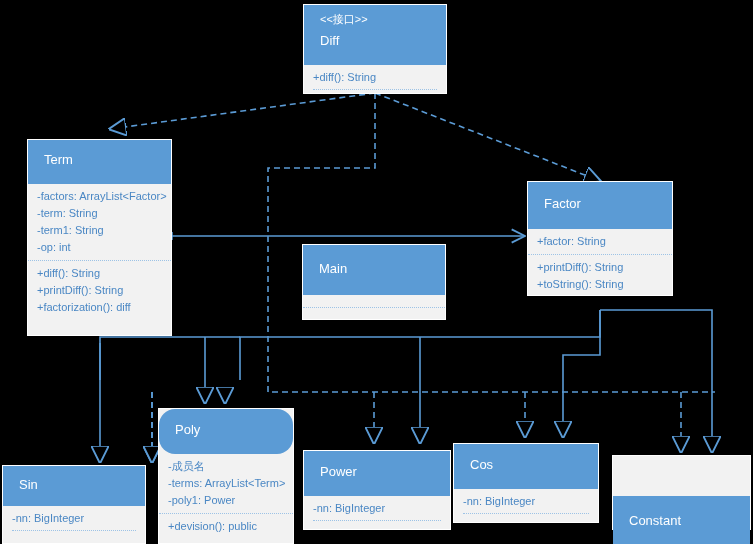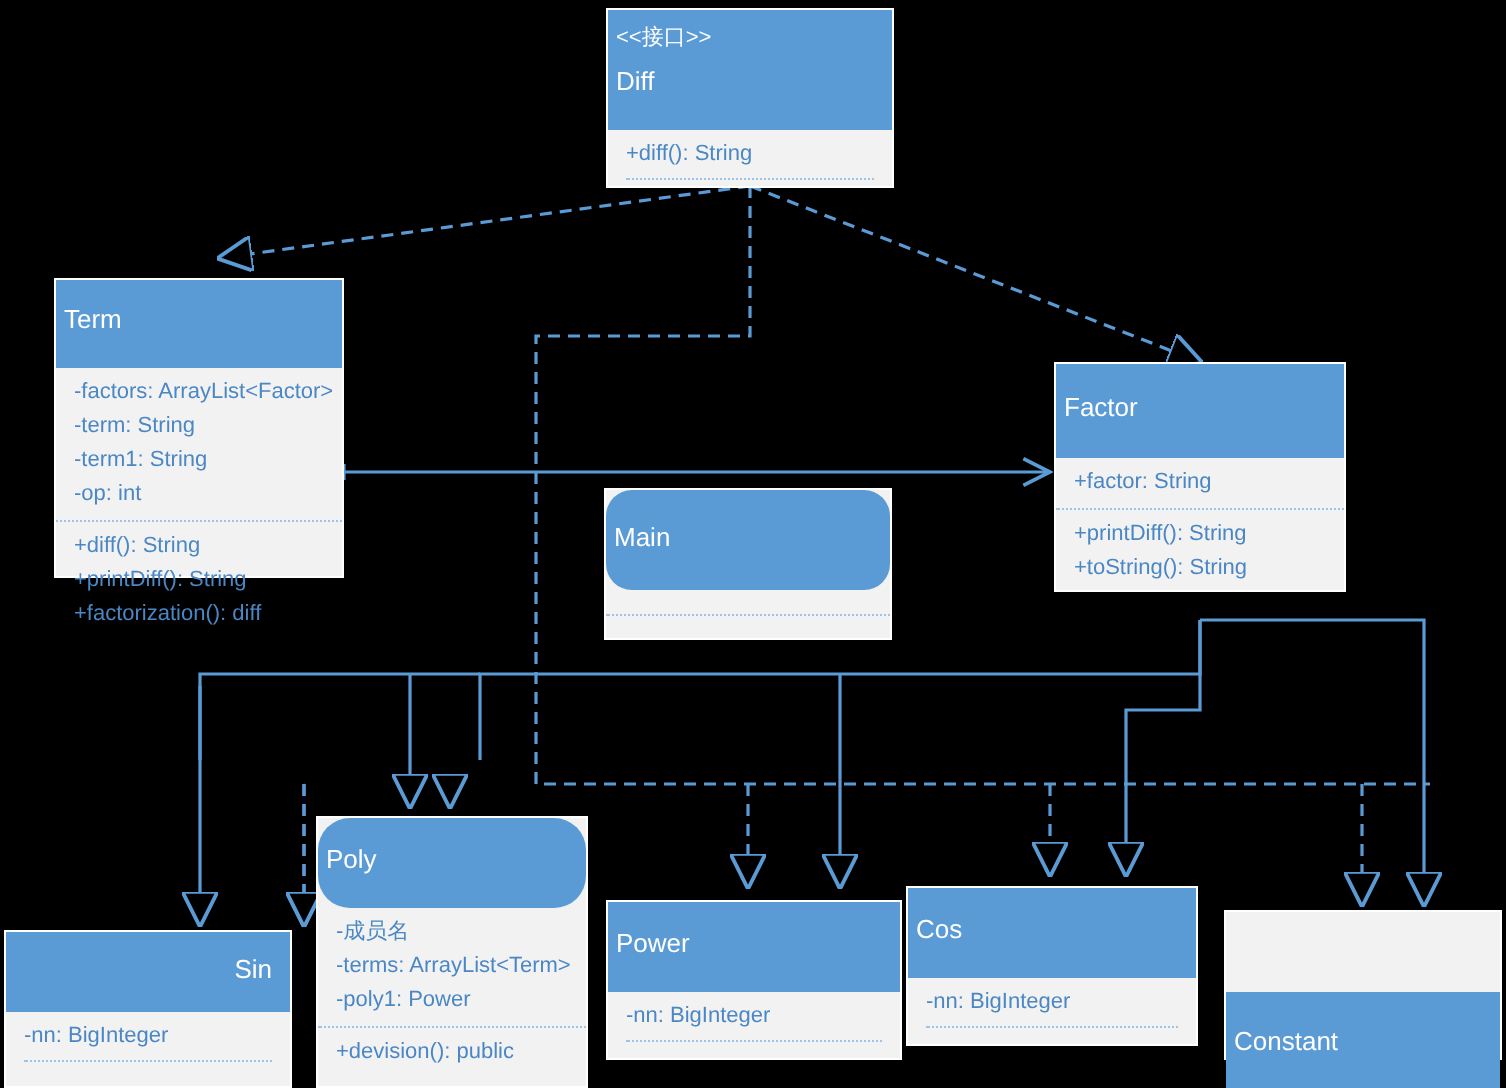"<<接口>>" .uml-header { padding: 7px 9px 6px 4px -> 7px 9px 6px 16px }
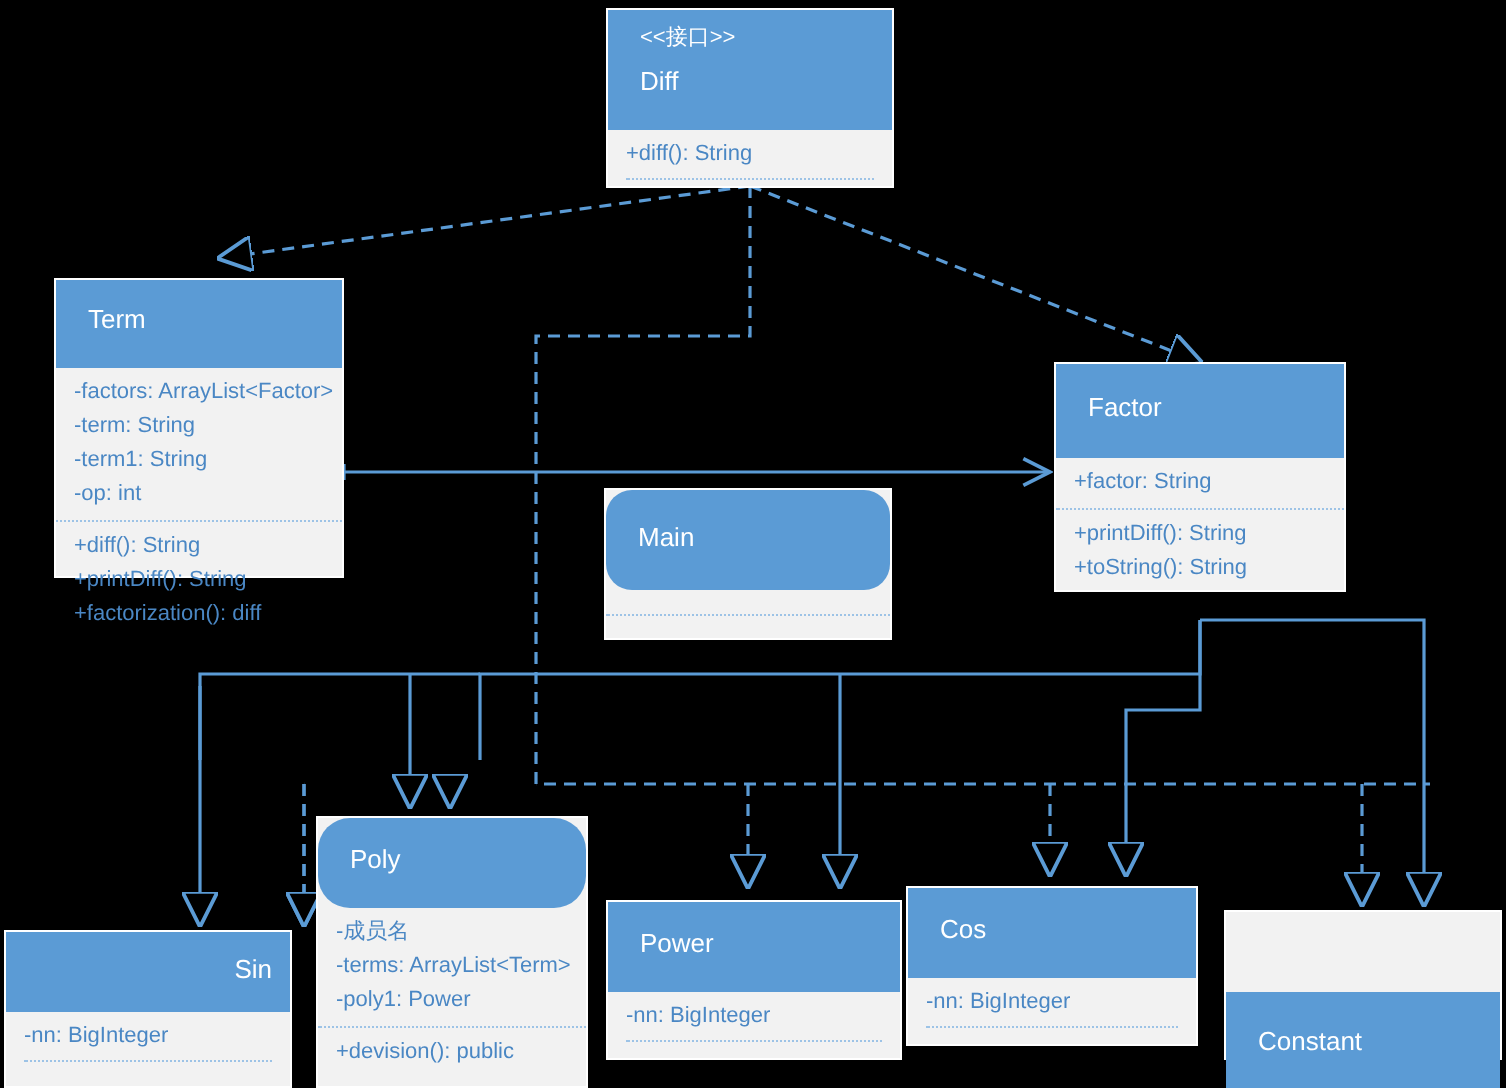"Term" div.uml-class { height: 150px -> 197px }
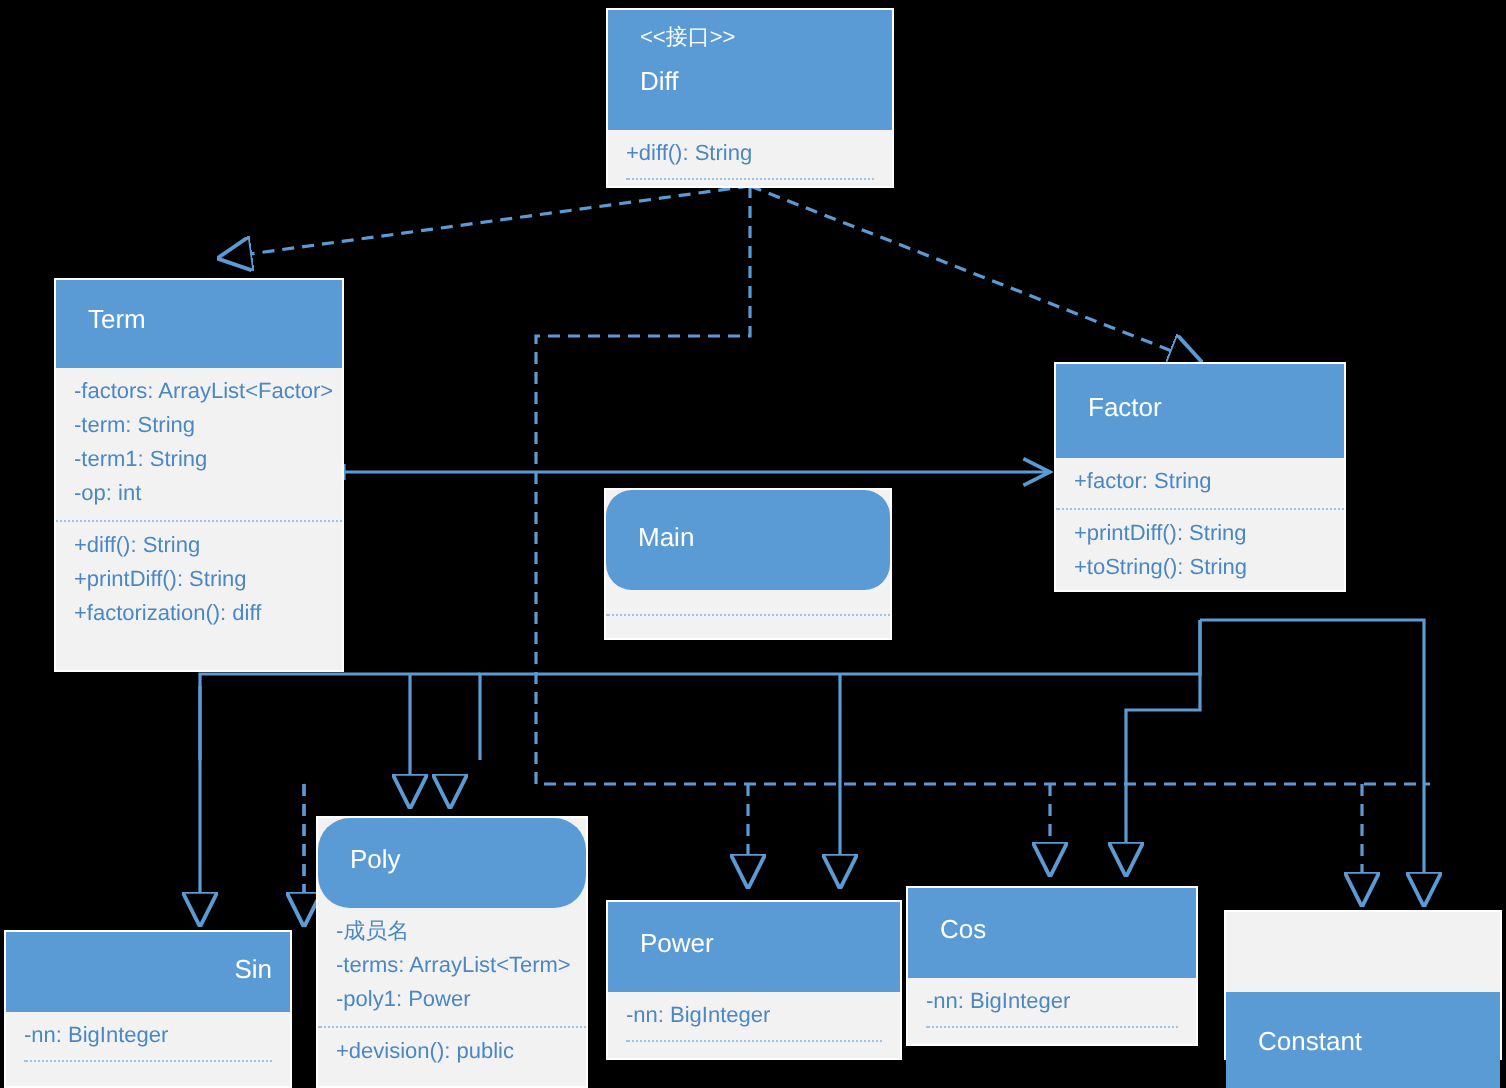"Main" div.uml-header { border-radius: 13px -> none }
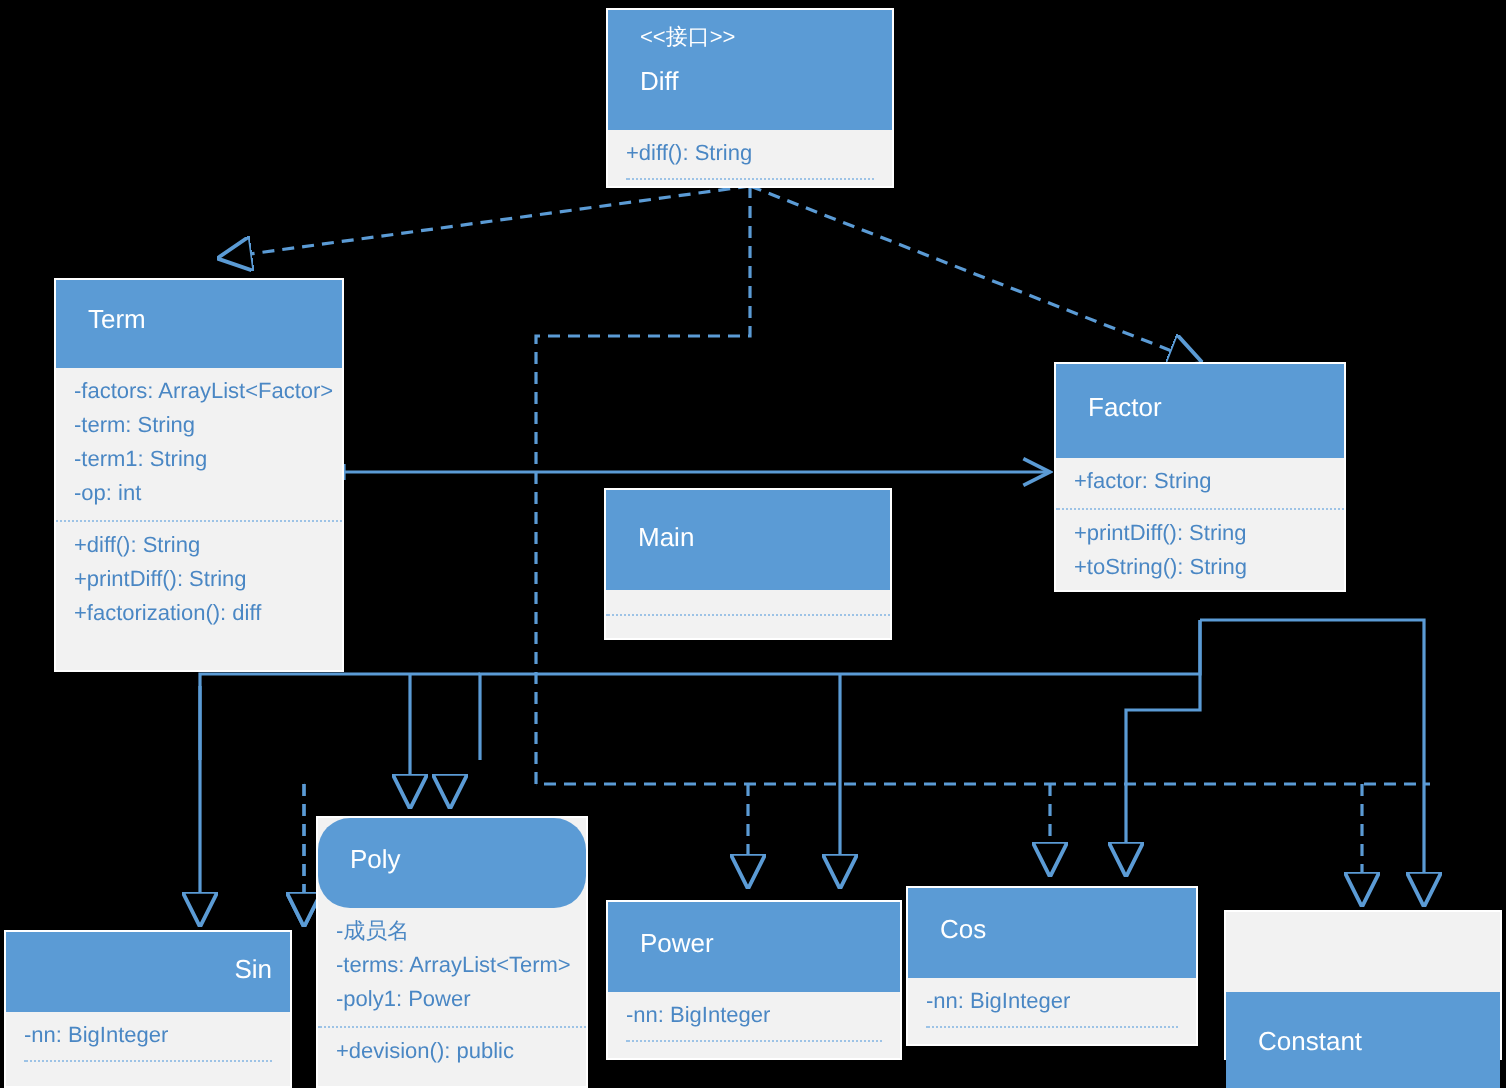"Sin" div.uml-header { text-align: right -> none }
